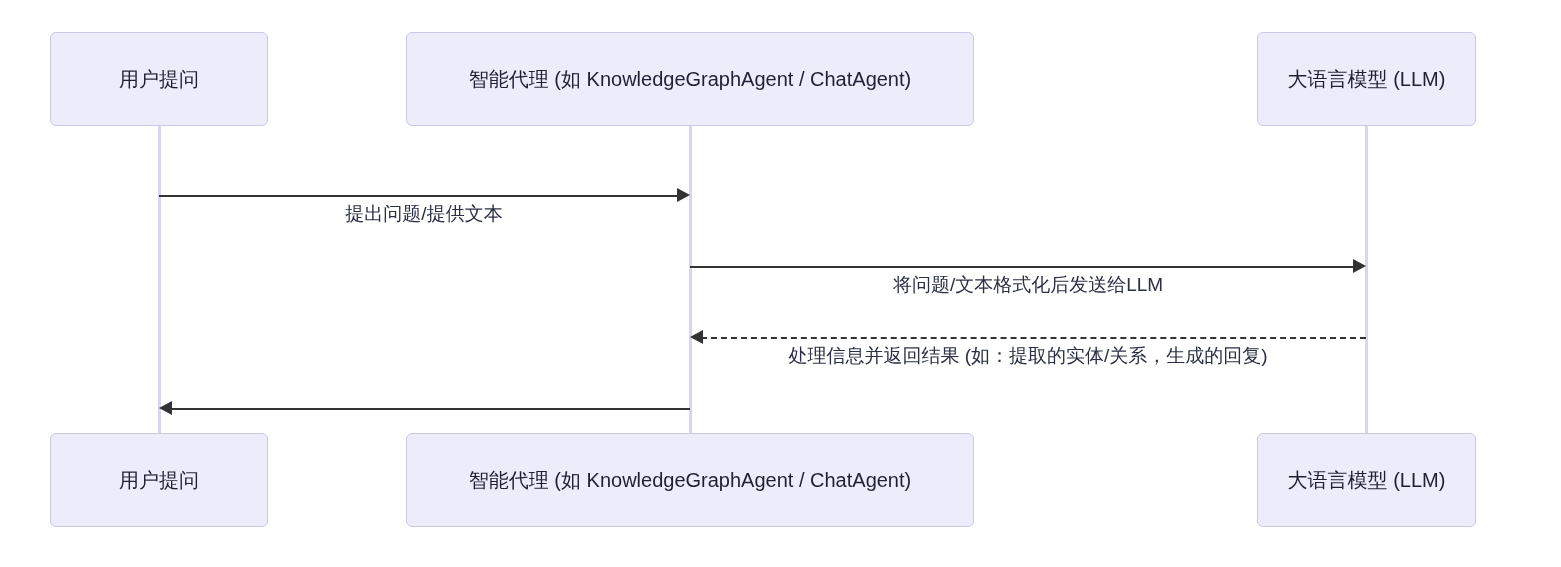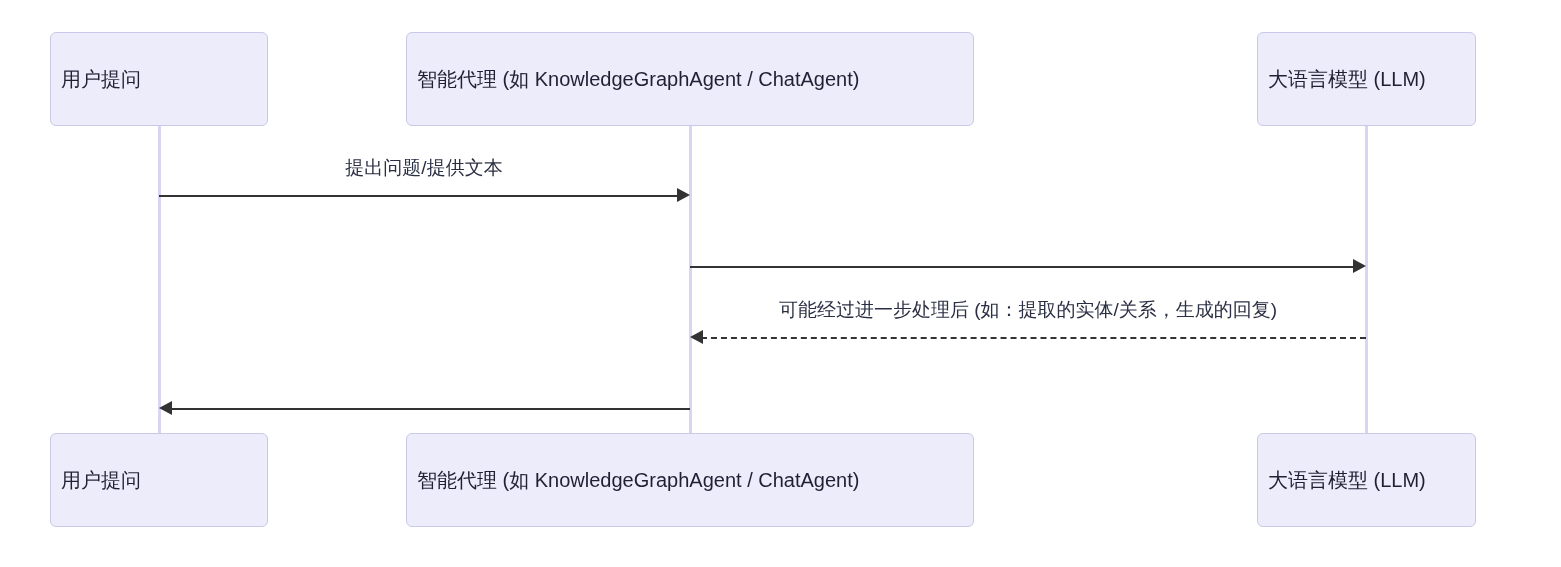"用户提问" .participant-box { justify-content: flex-start -> center }
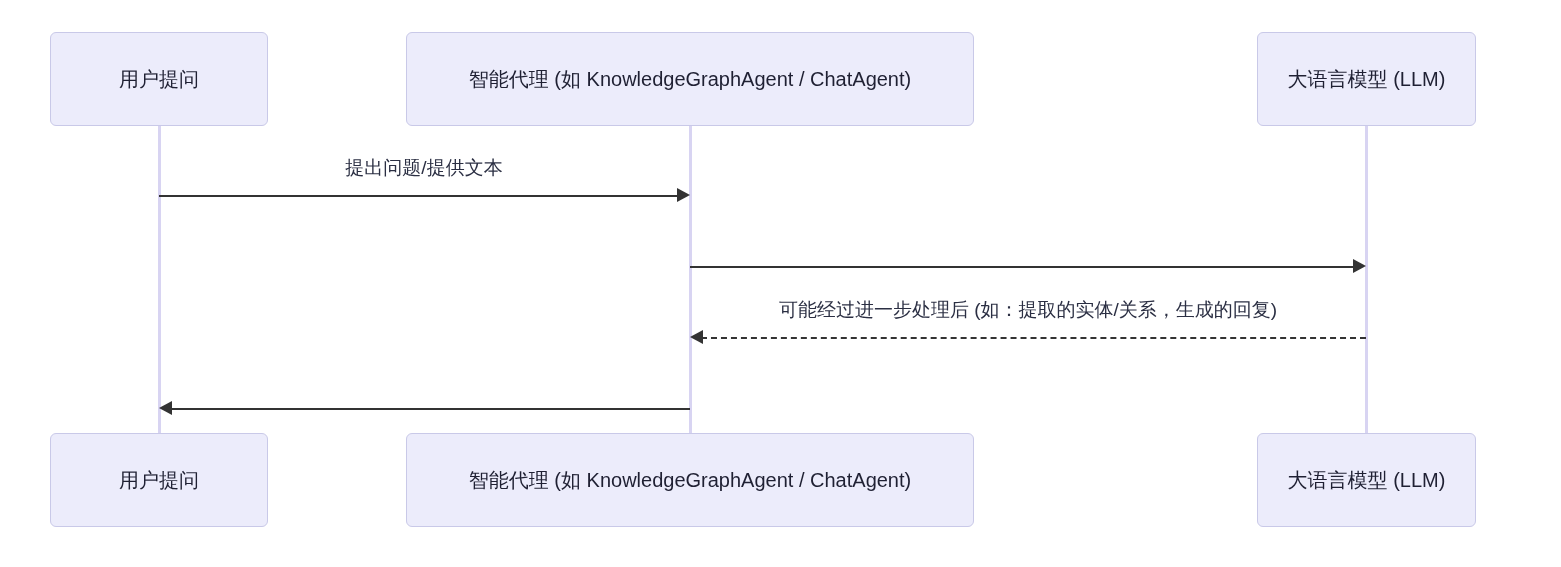"提出问题/提供文本" .msg-label { margin-top: none -> 46px }
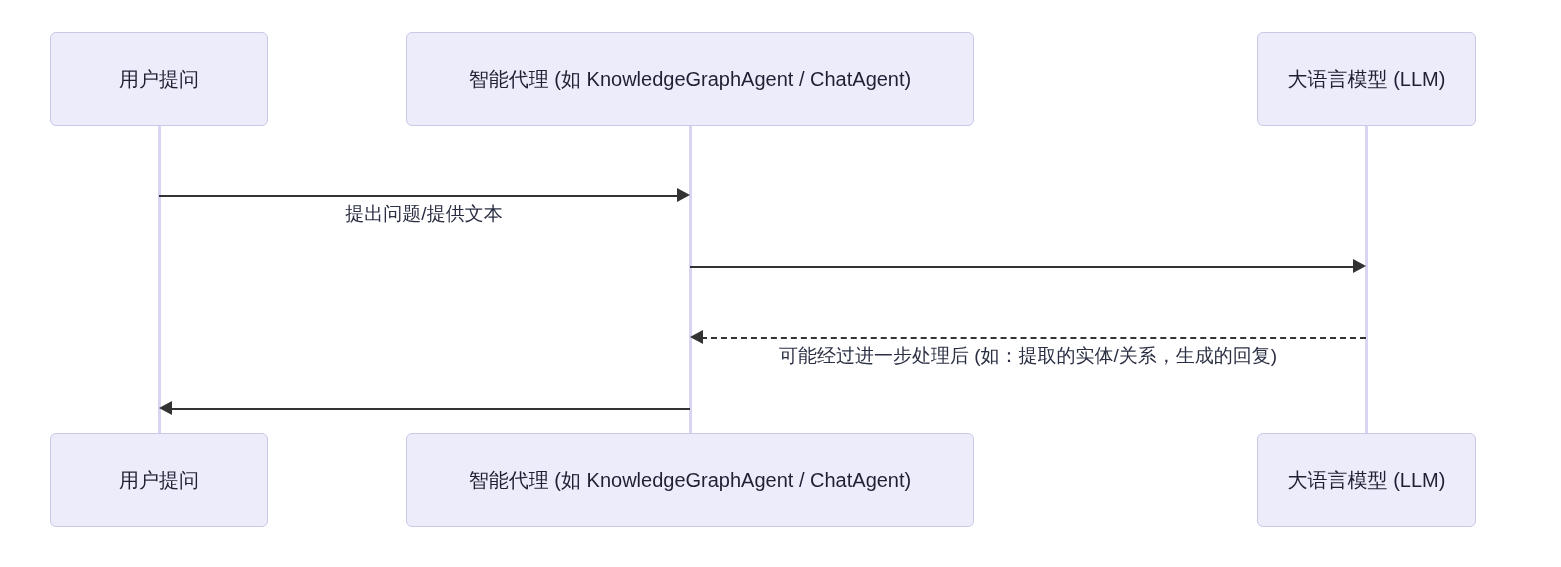"将问题/文本格式化后发送给LLM" div.msg-label { html: none -> <div>将问题/文本格式化后发送给LLM</div> }
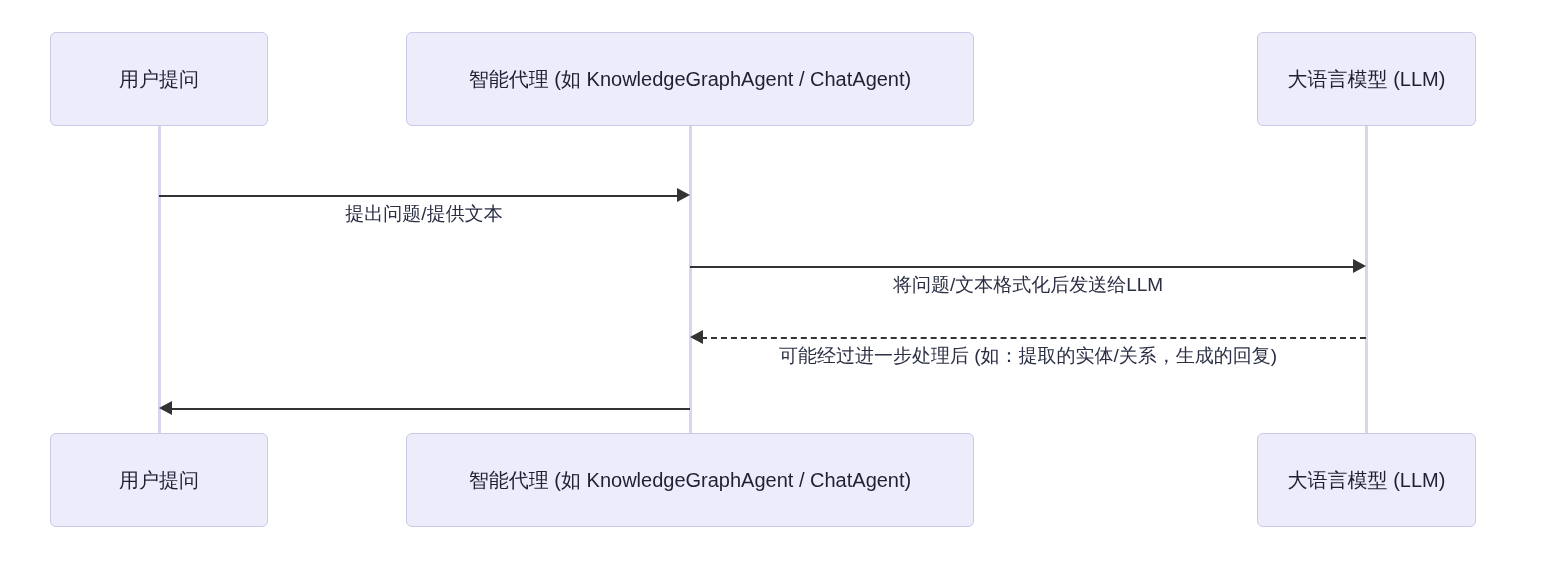"可能经过进一步处理后 (如：提取的实体/关系，生成的回复)" div.msg-label { text: 可能经过进一步处理后 -> 处理信息并返回结果 }
